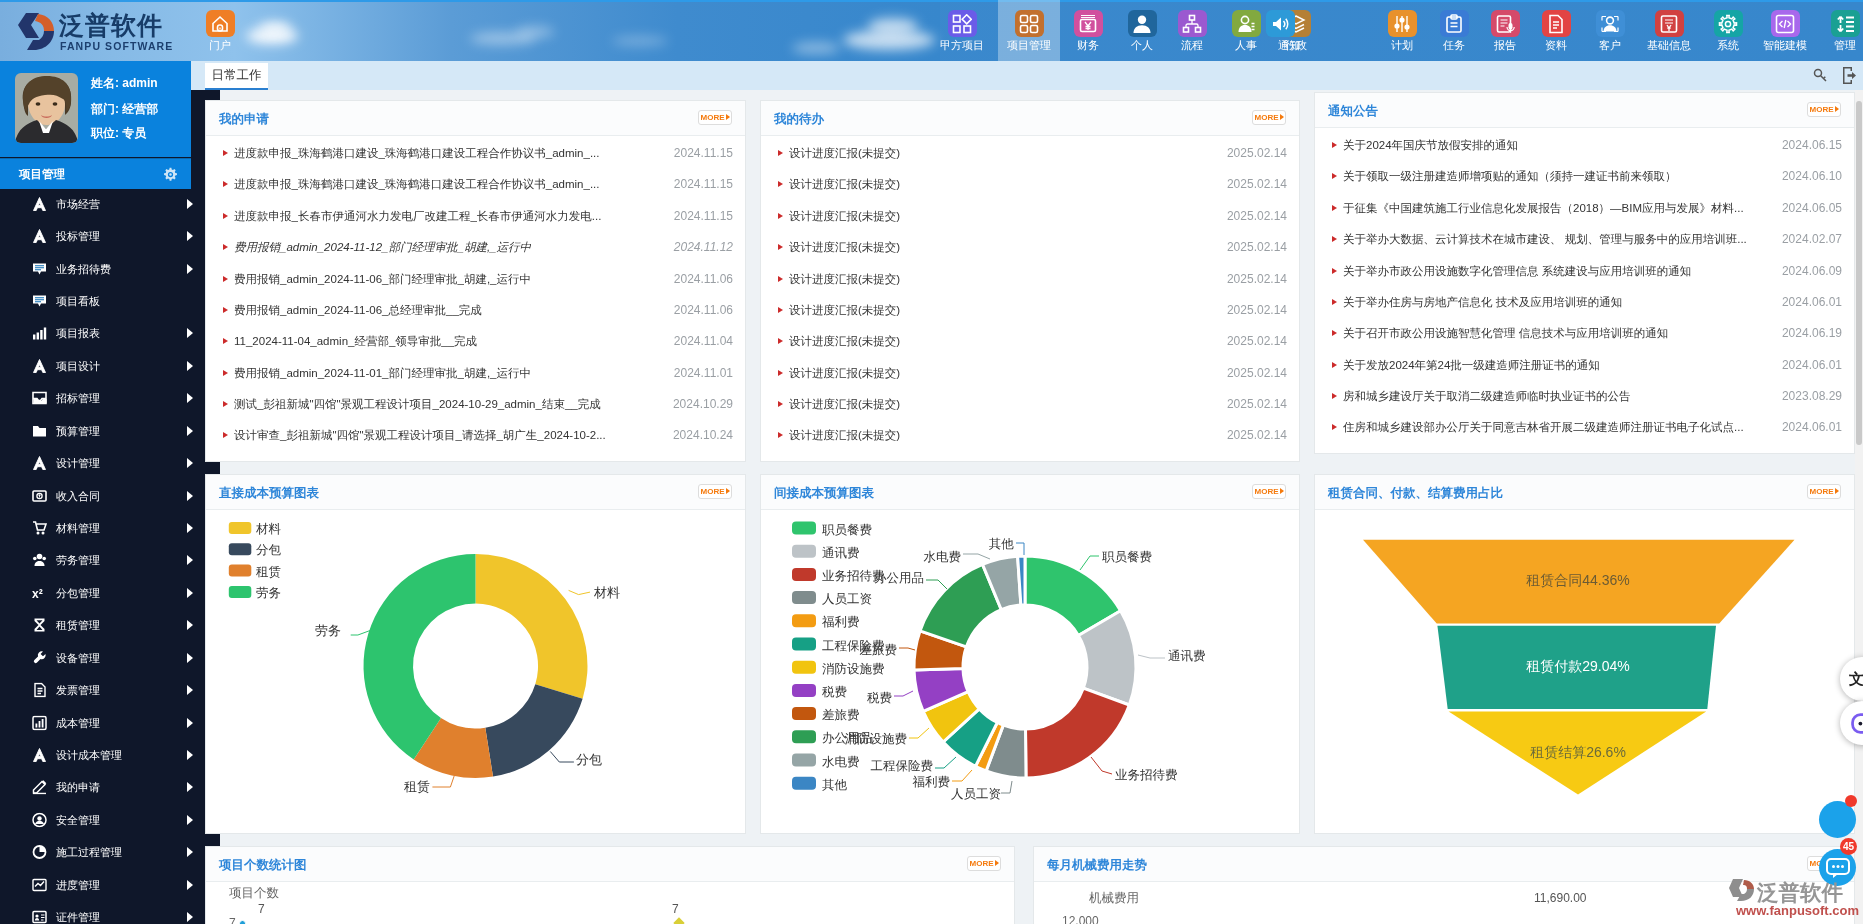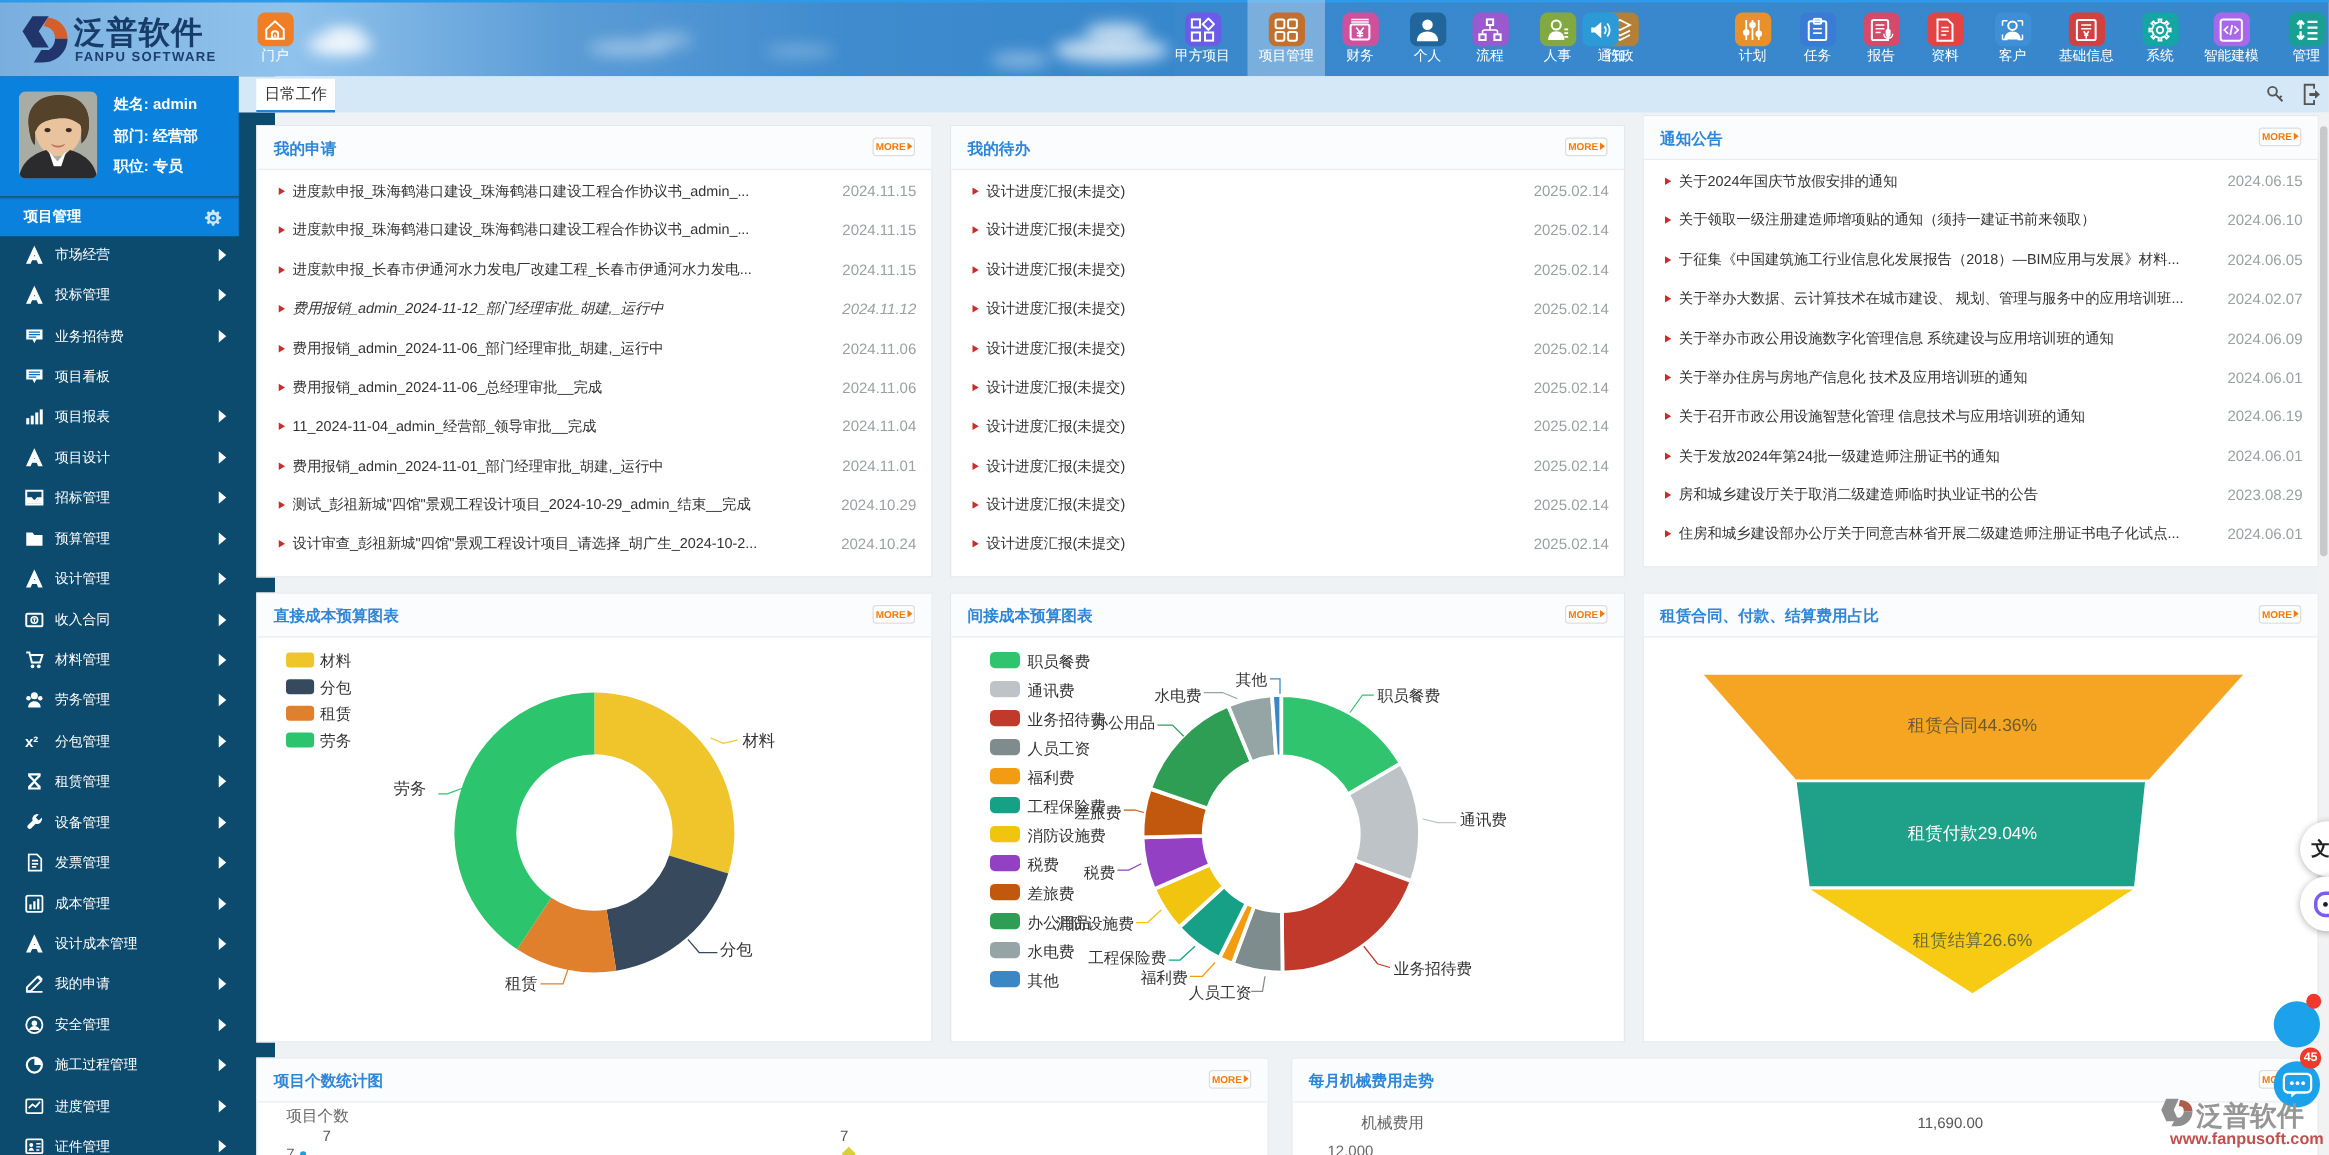"姓名: admin" .sidebar { background: #0c4a6e -> #0f172a }
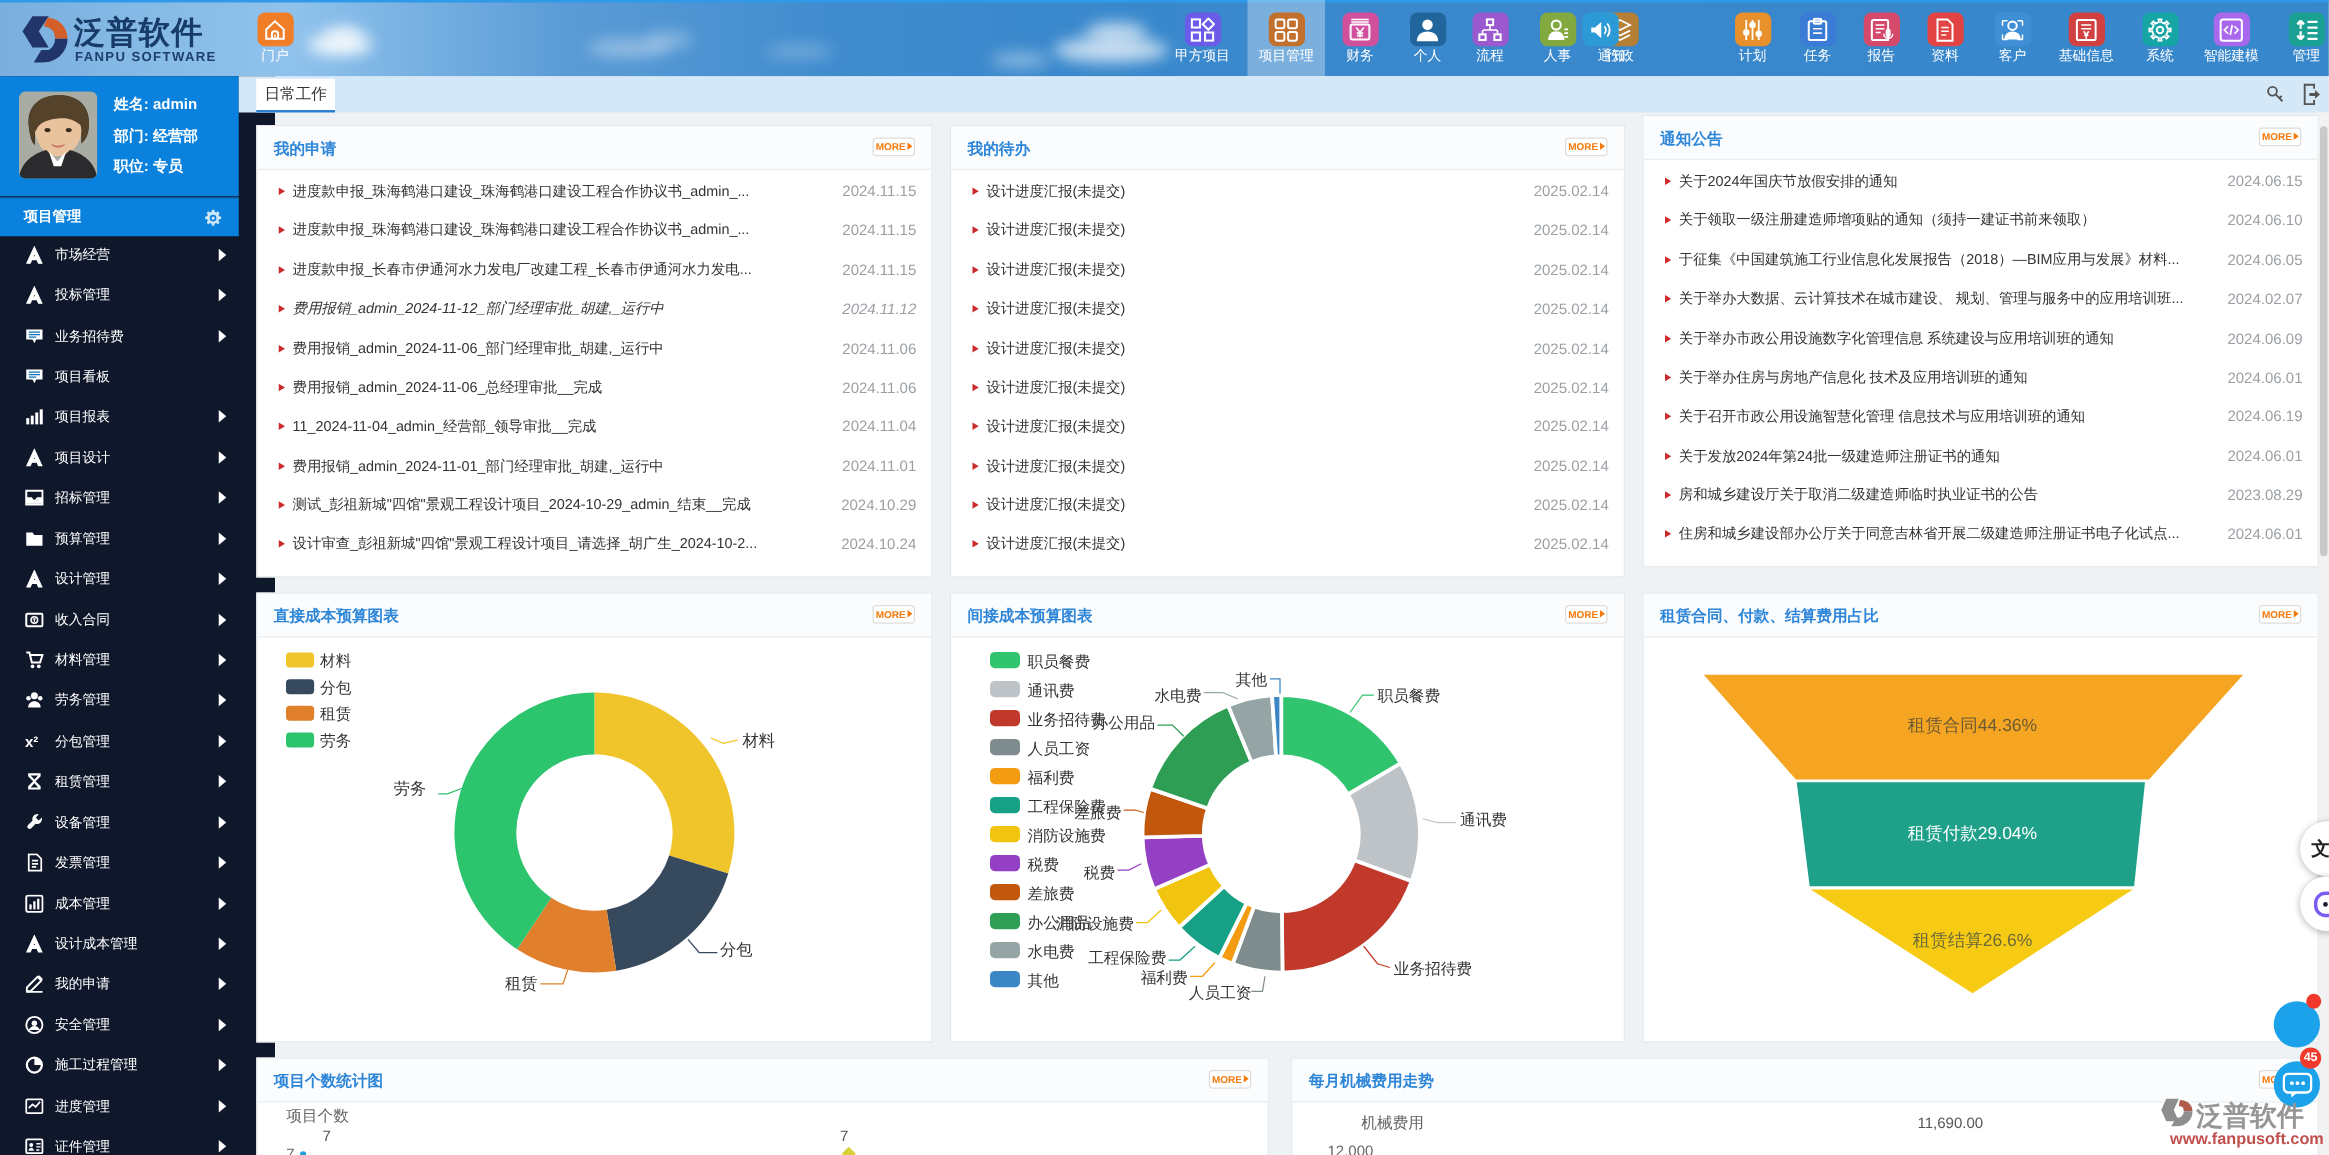"市场经营" .mi { left: 0 -> 12px }
